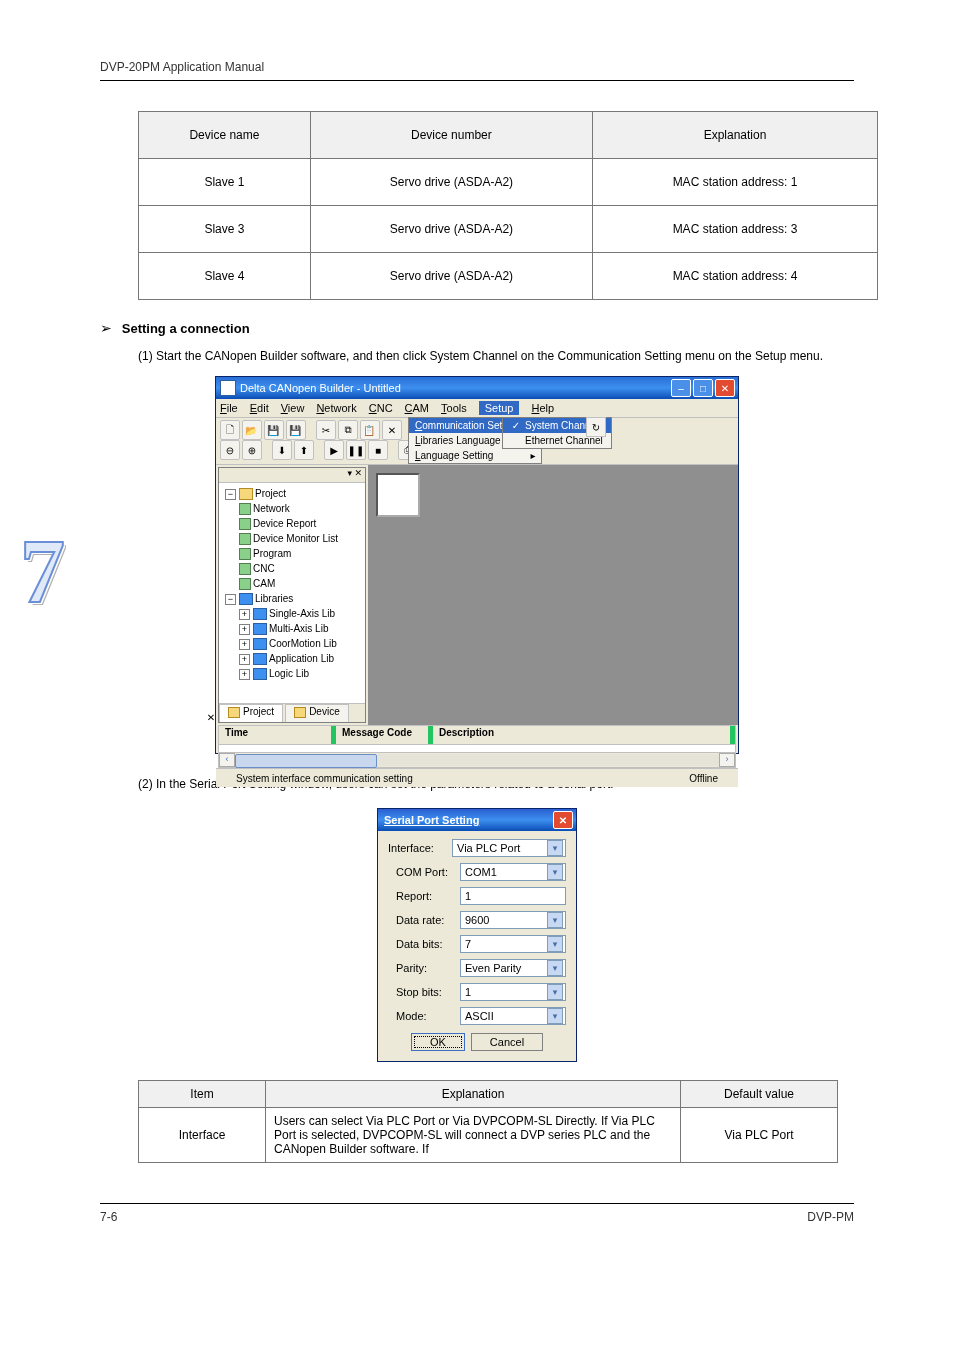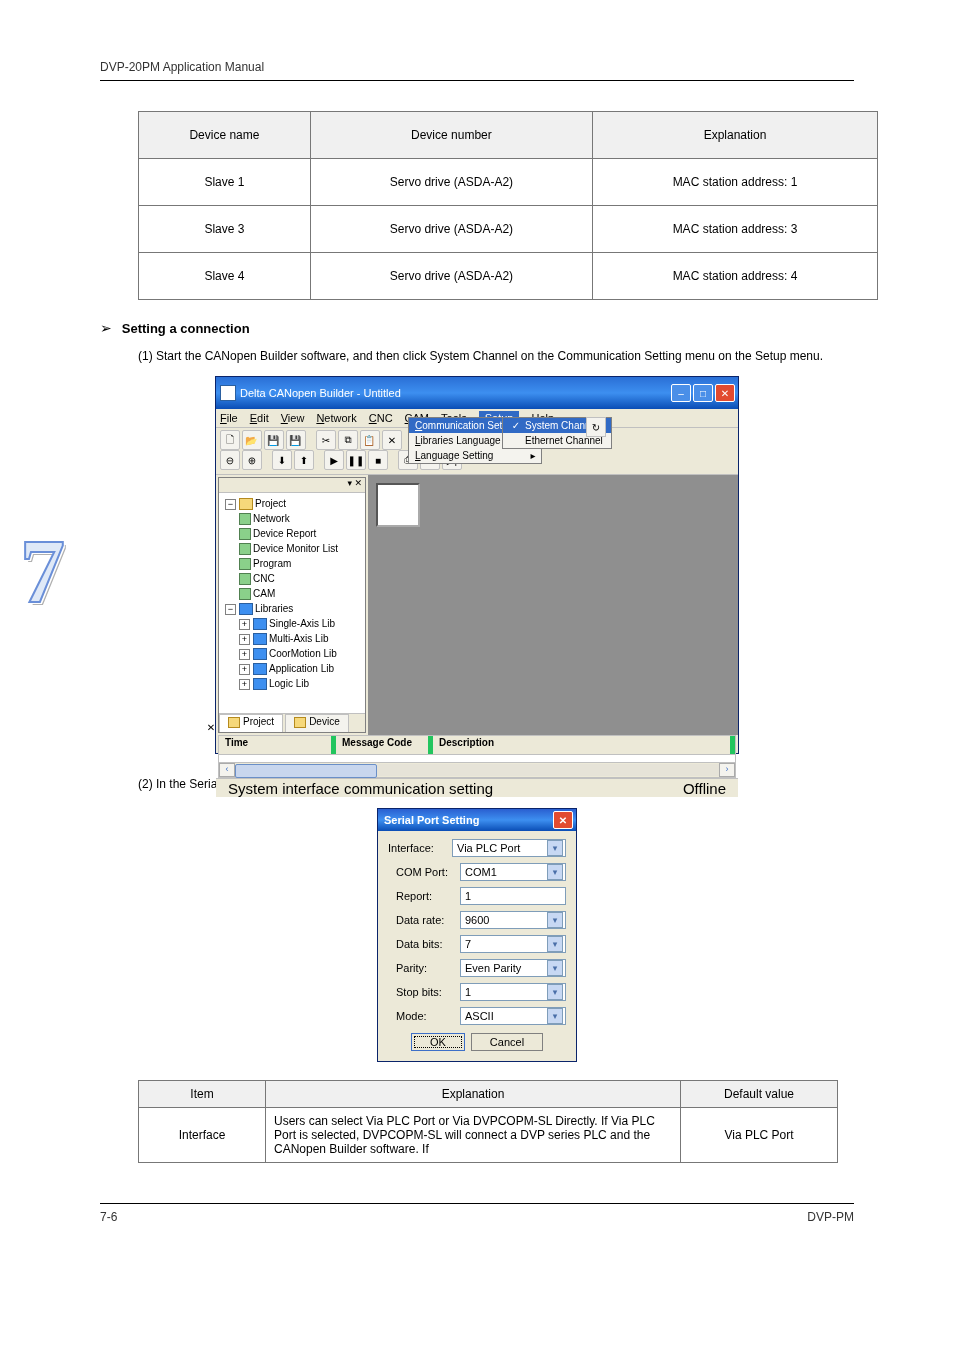"Delta CANopen Builder - Untitled" .titlebar { height: 32px -> 22px }
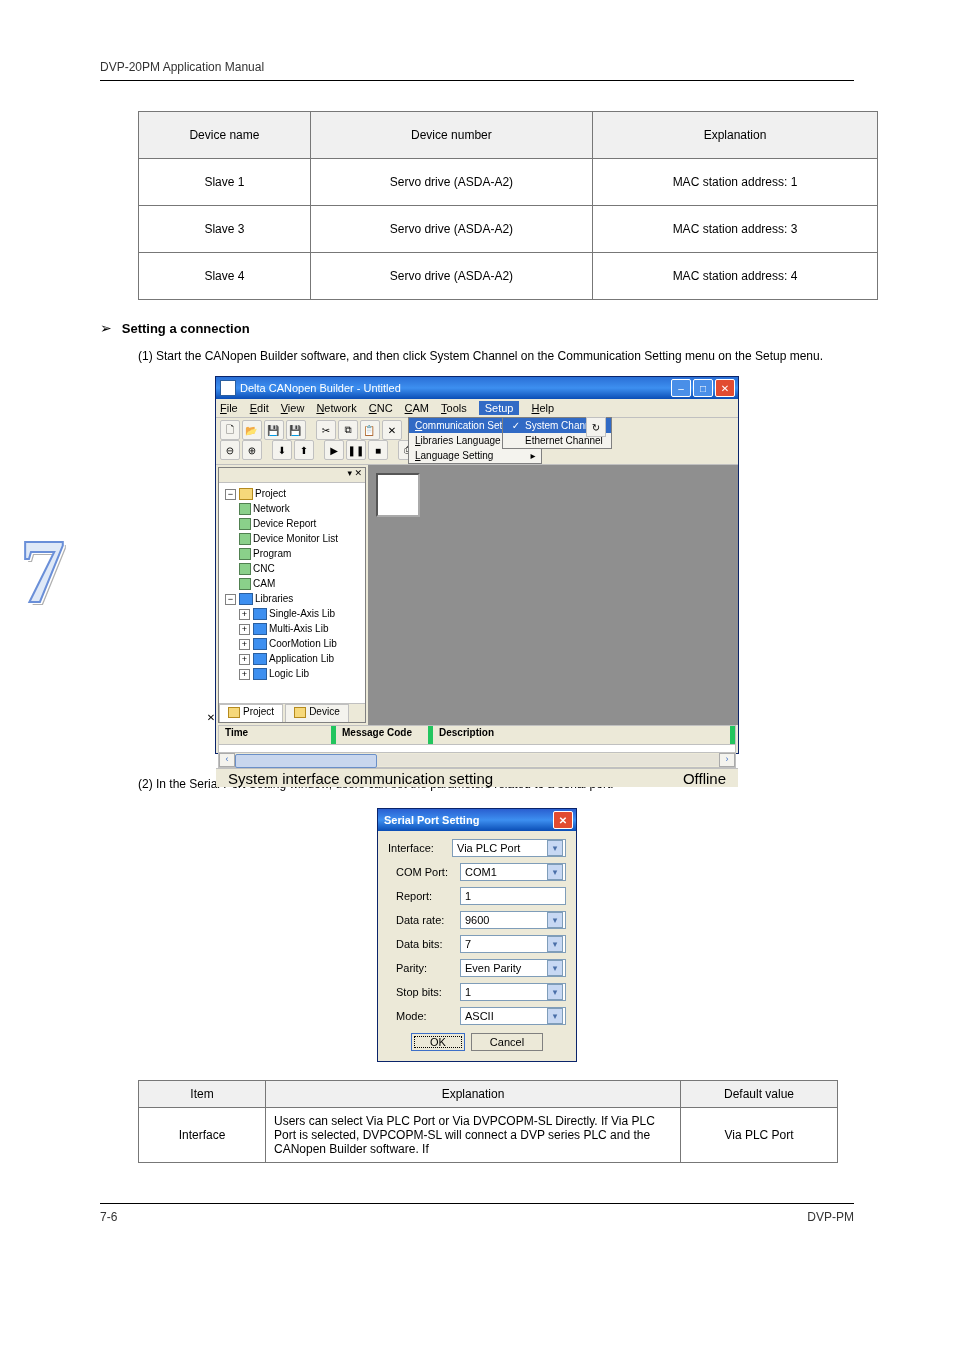"System interface communication setting" .statusbar { font-size: 15px -> 10px; padding: 0 12px -> 0 20px }
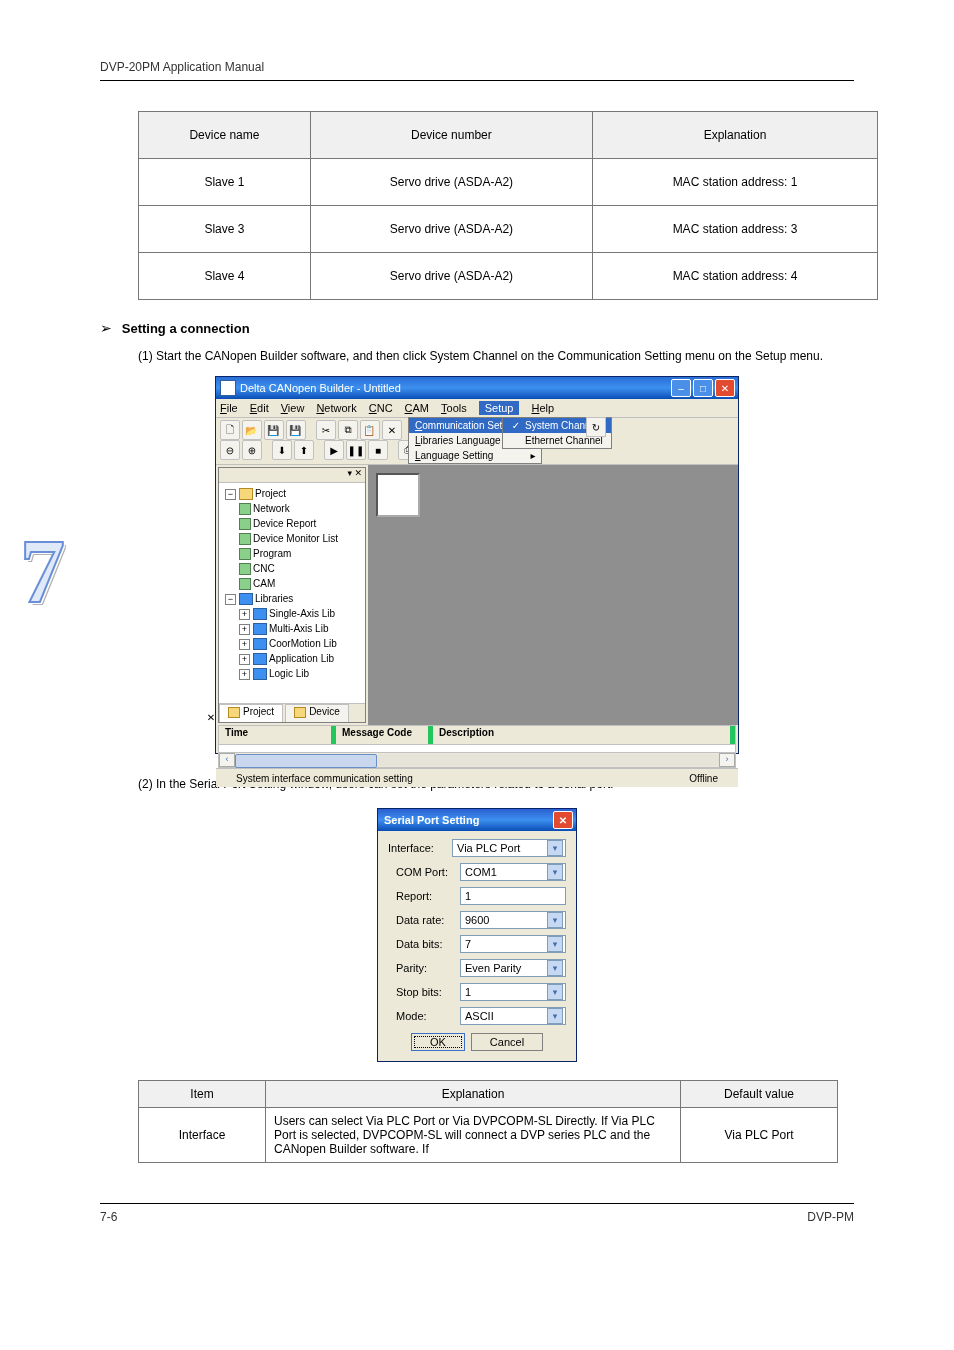"Serial Port Setting" .dlg-title .t { text-decoration: none -> underline }
